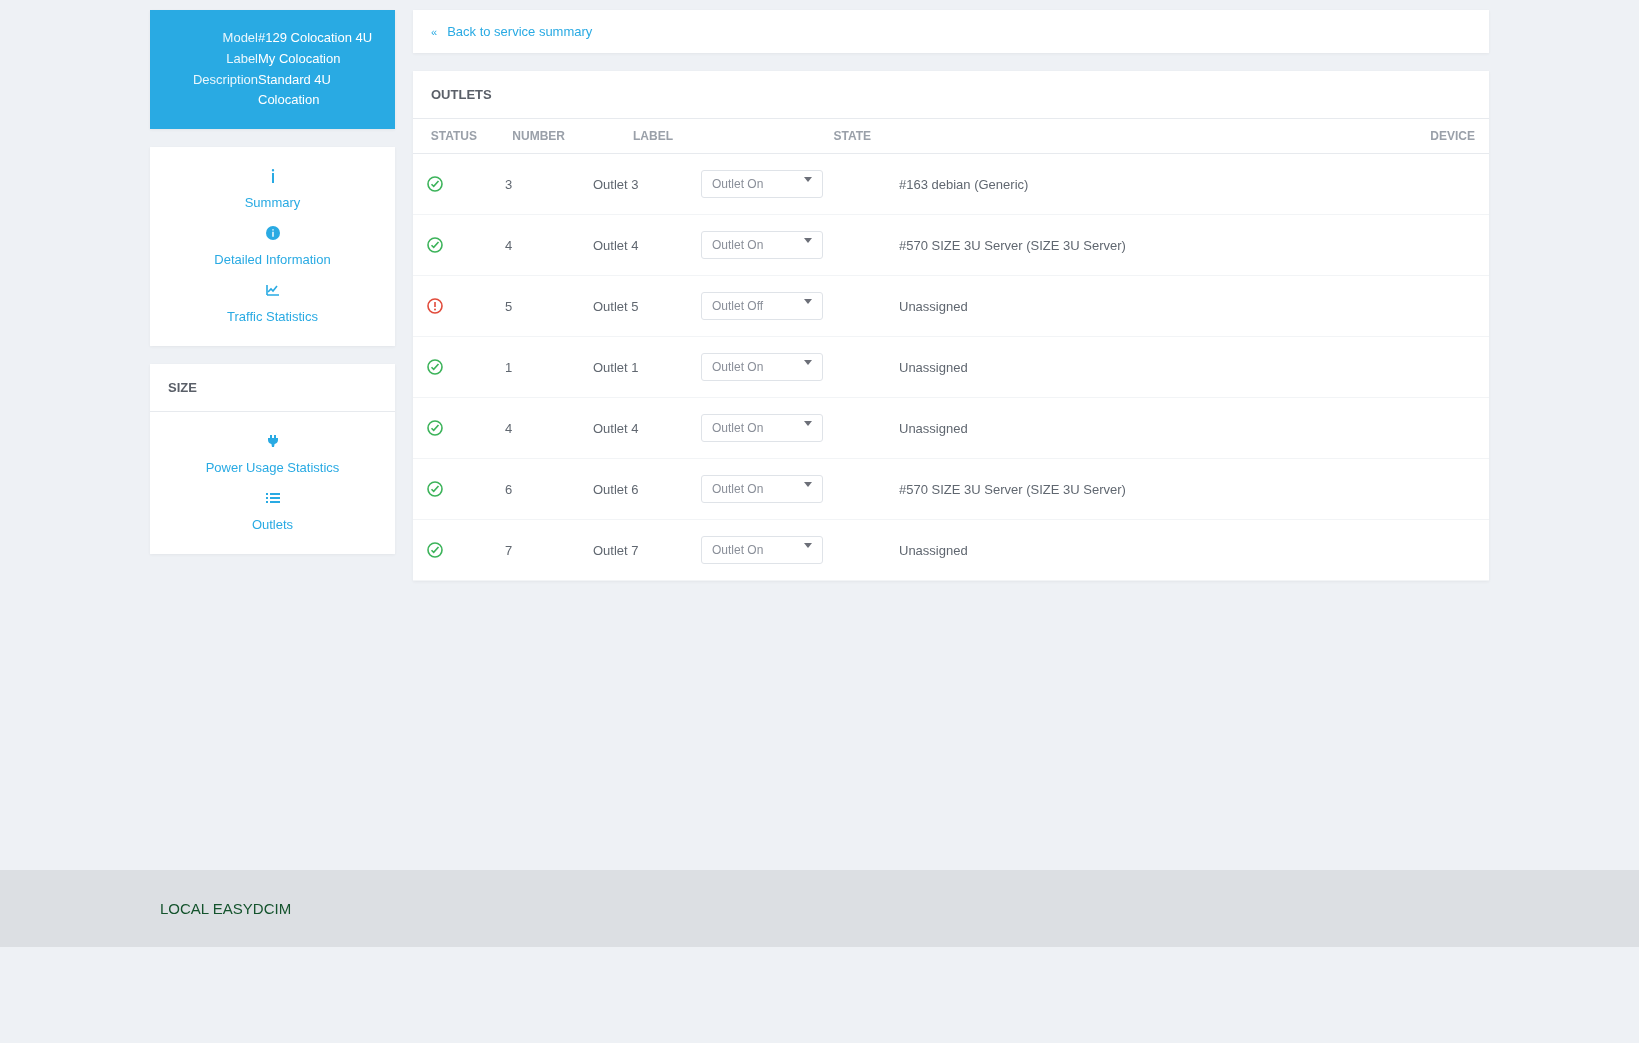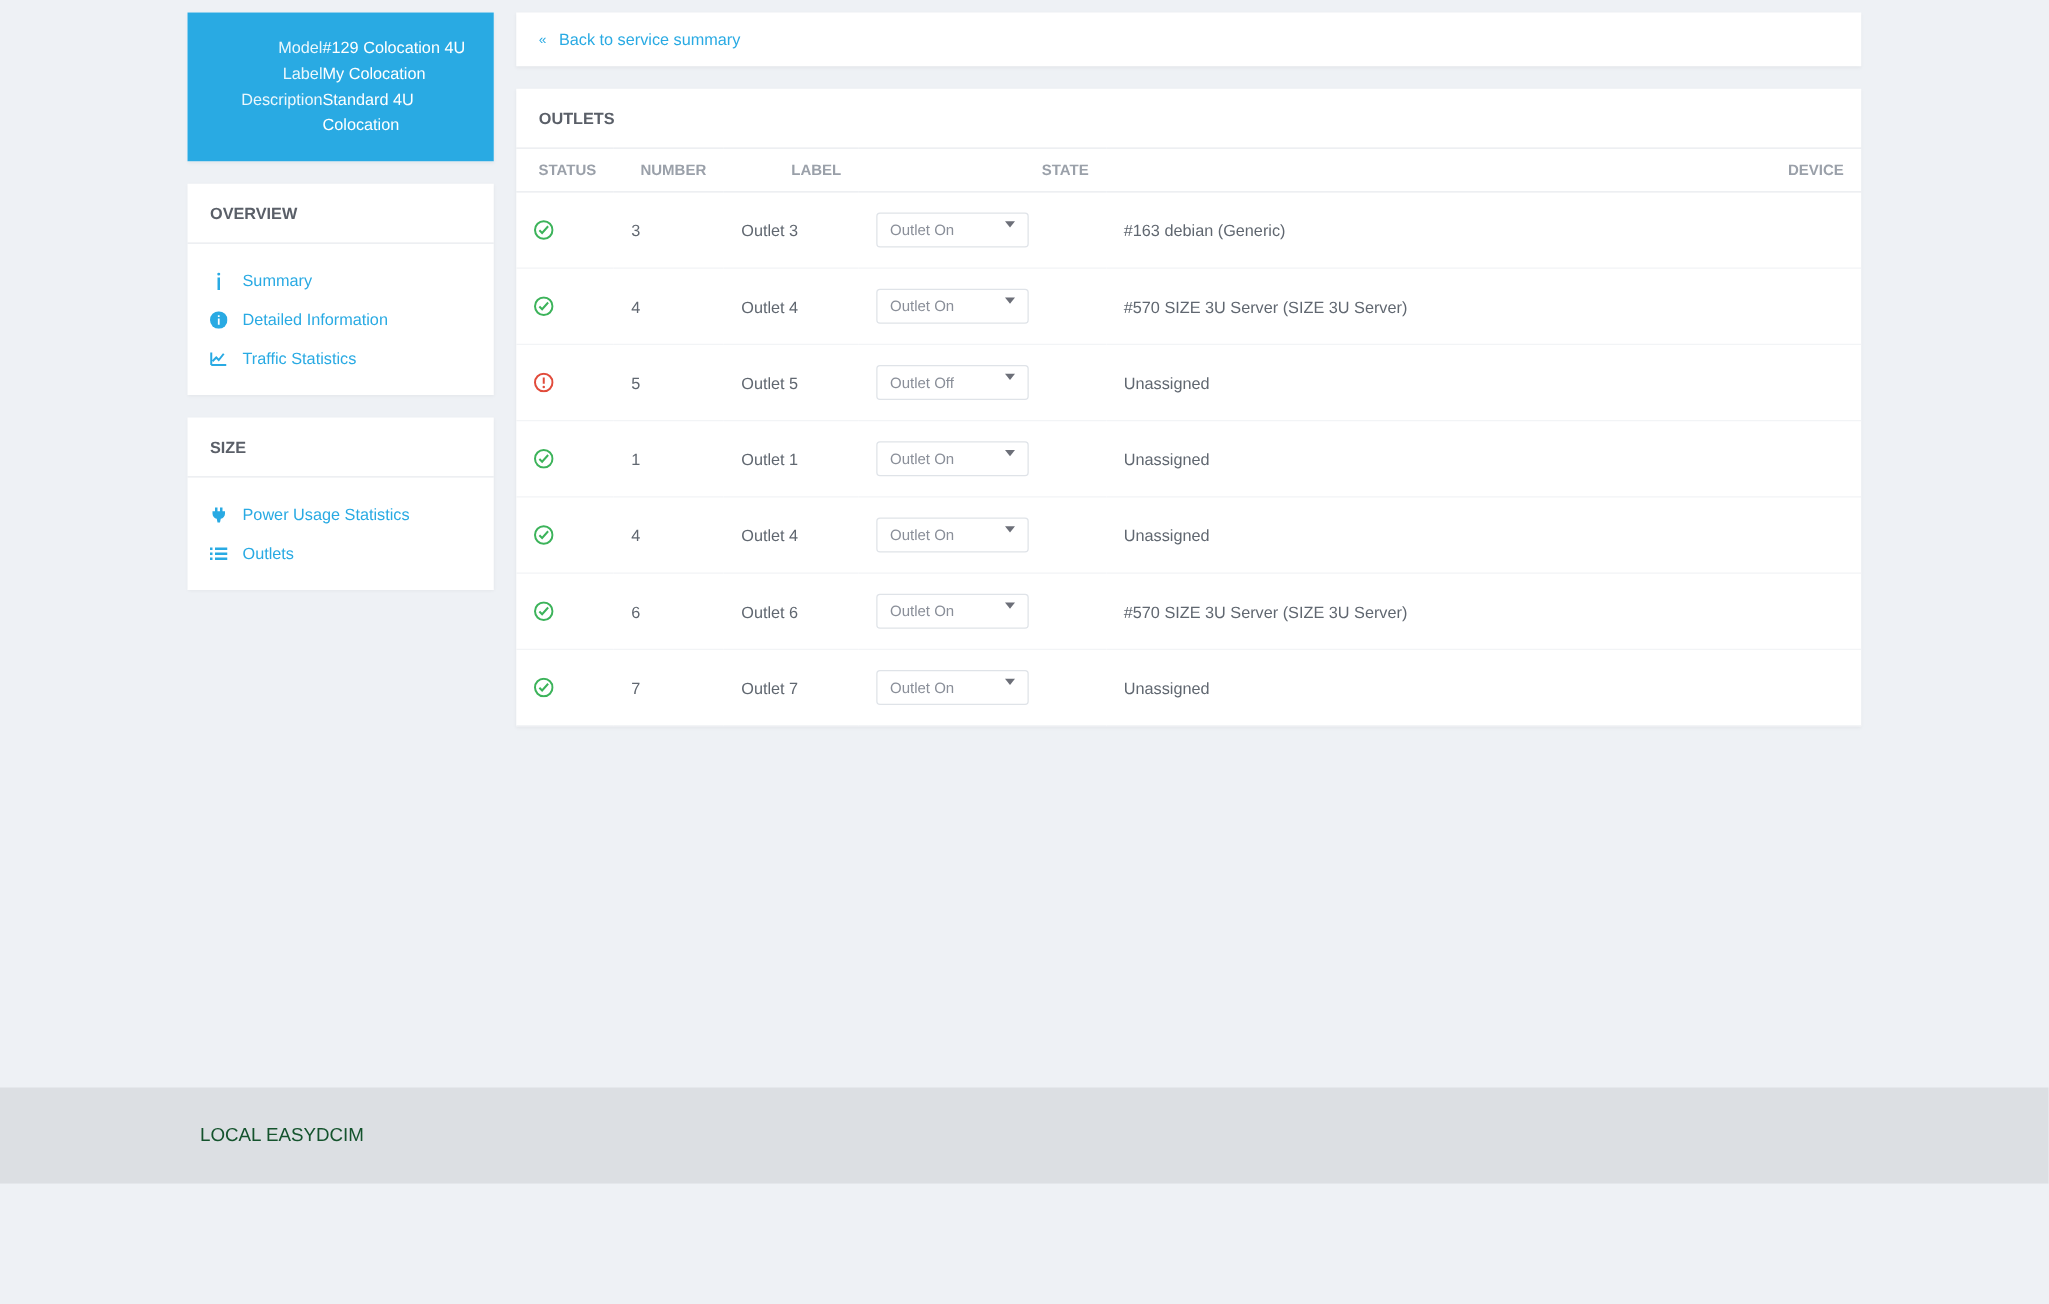"OVERVIEW" div.panel-title { html: <div>OVERVIEW</div> -> none }
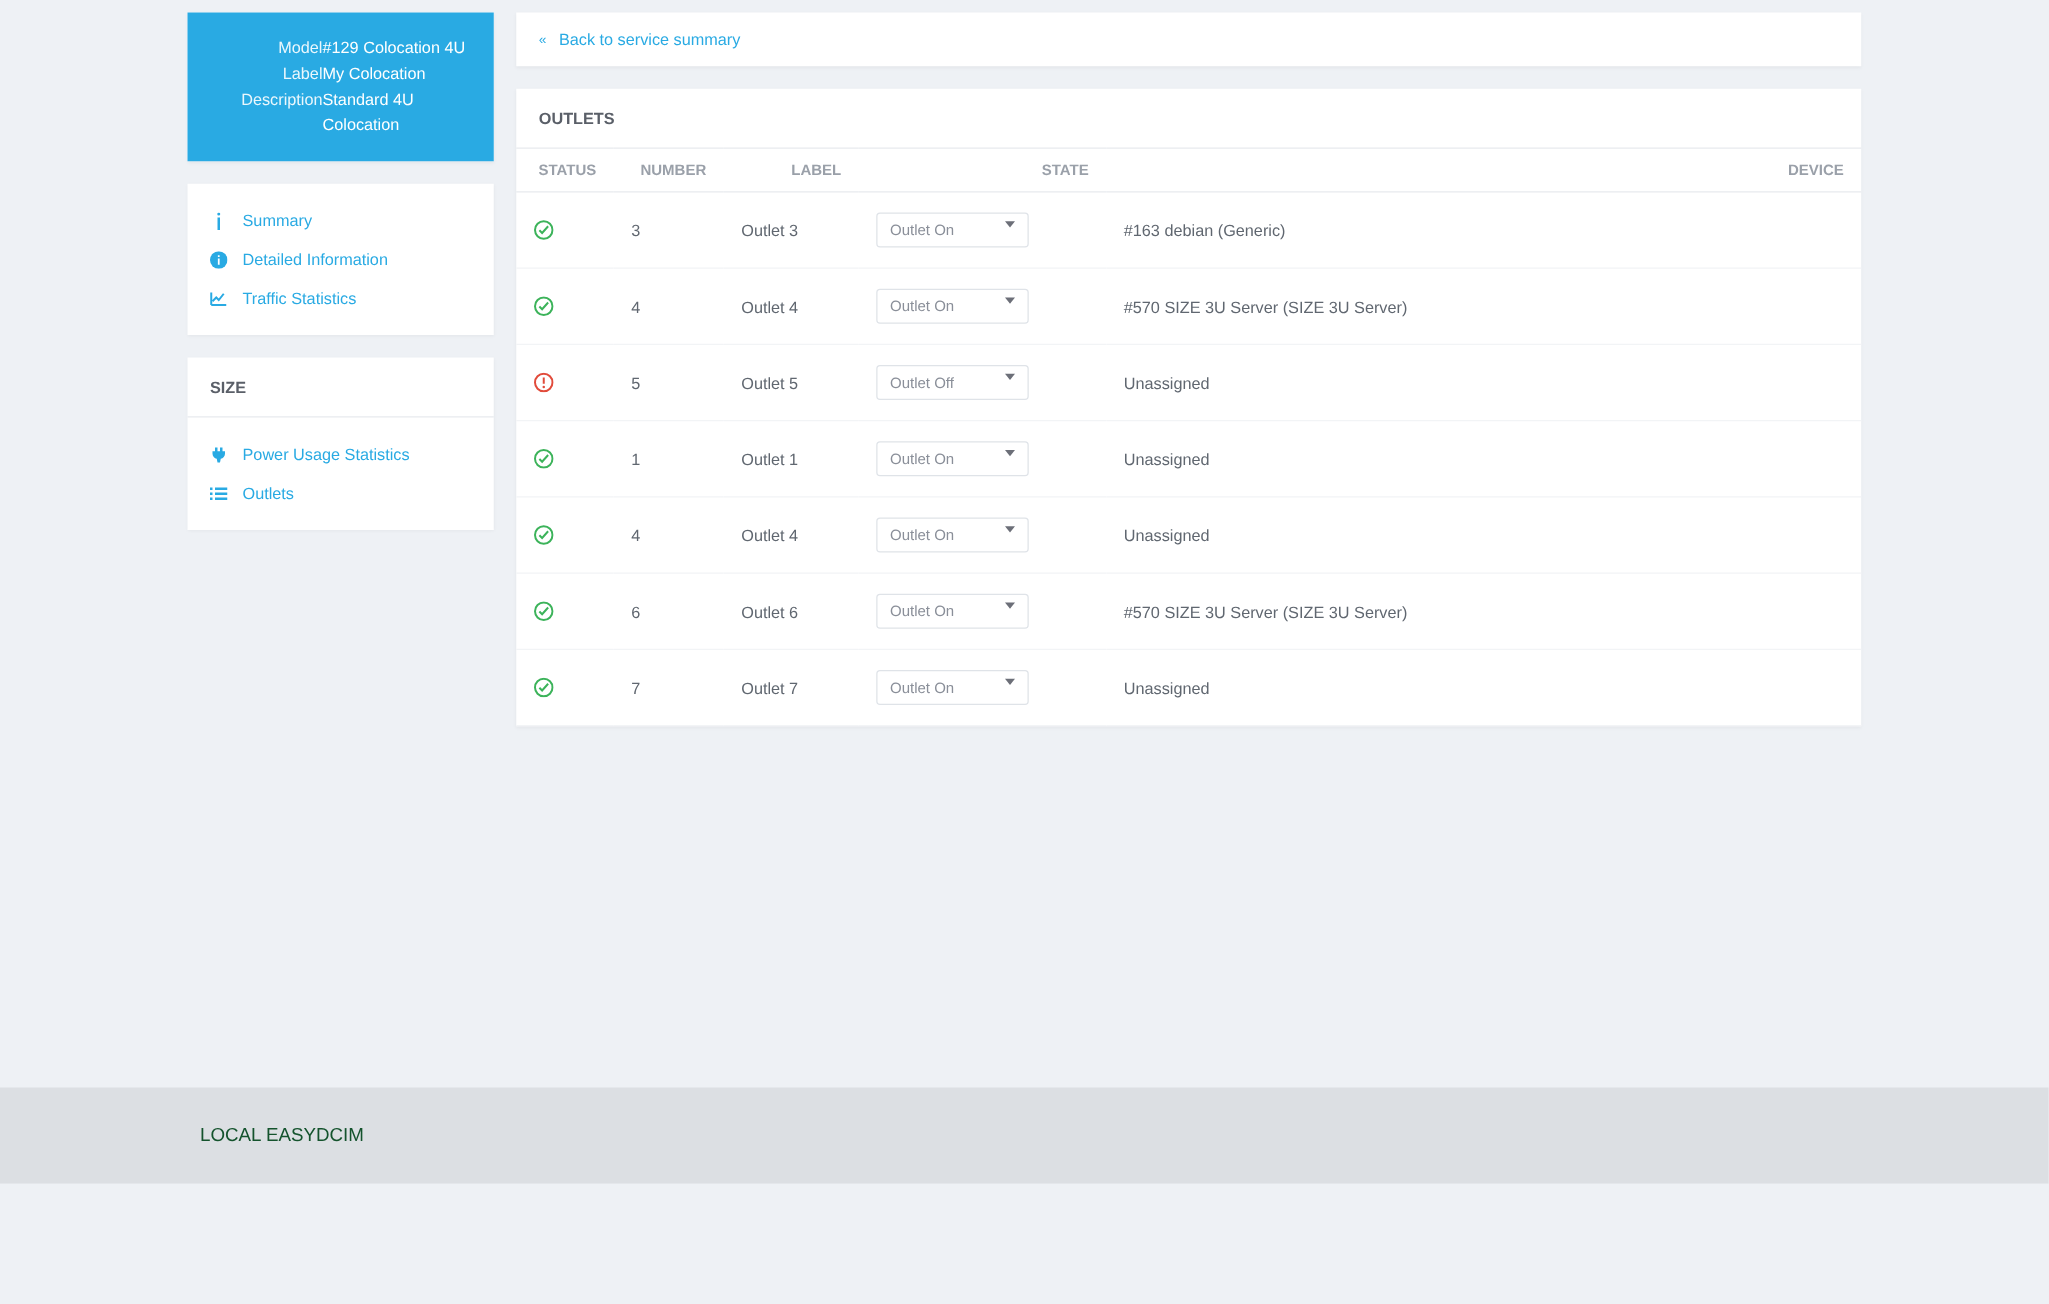"Summary" .nav-item { flex-direction: none -> column }
